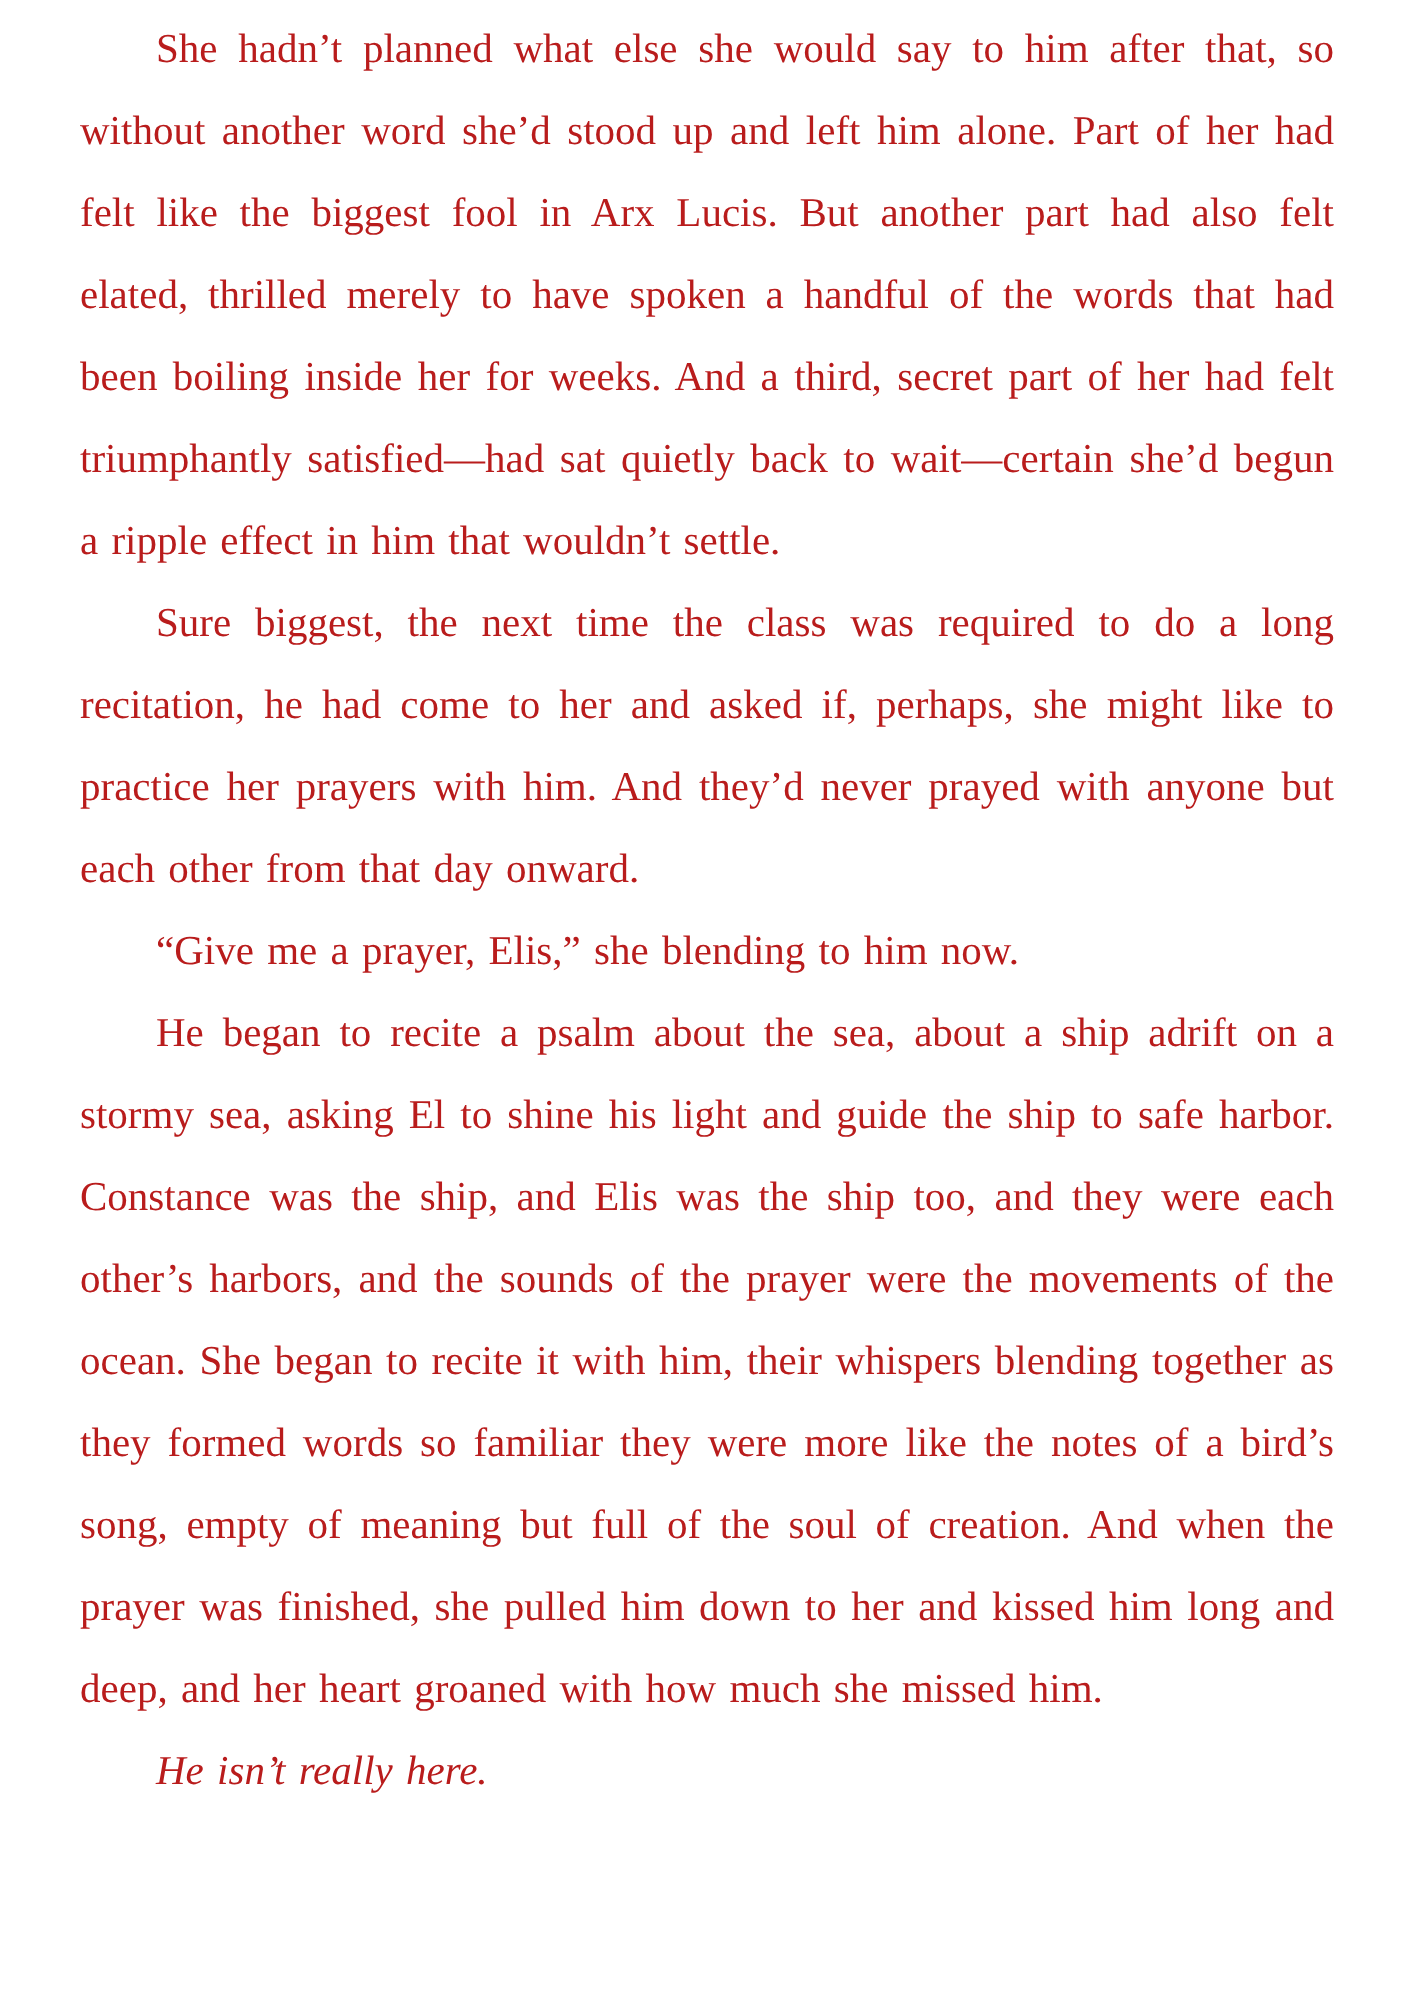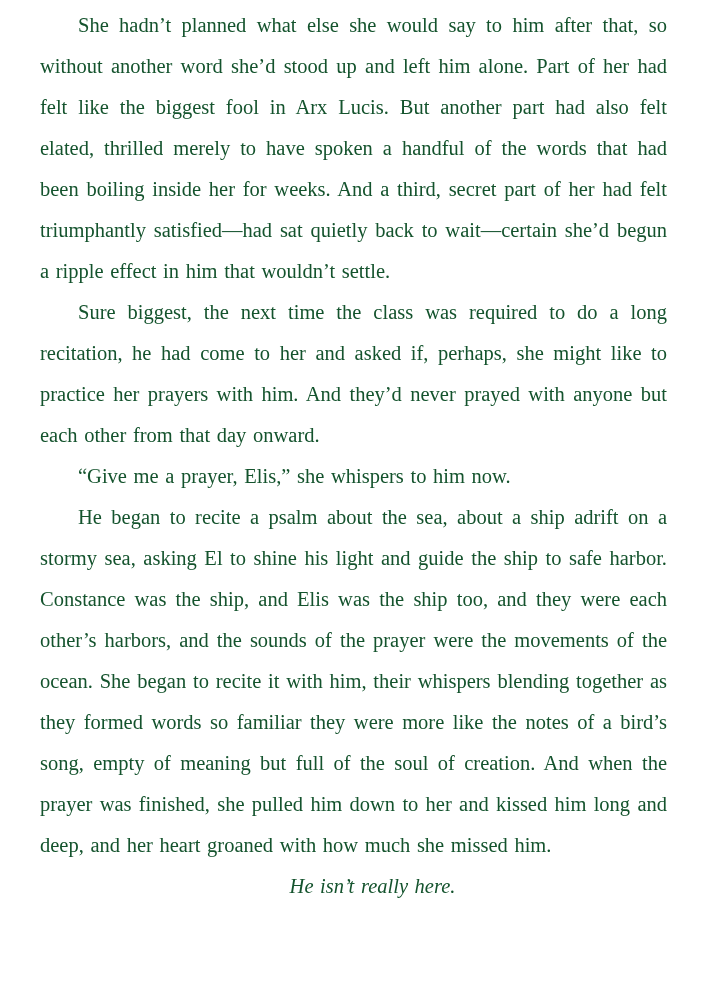"She hadn’t planned what else" .page { color: #14532d -> #b91c1c }
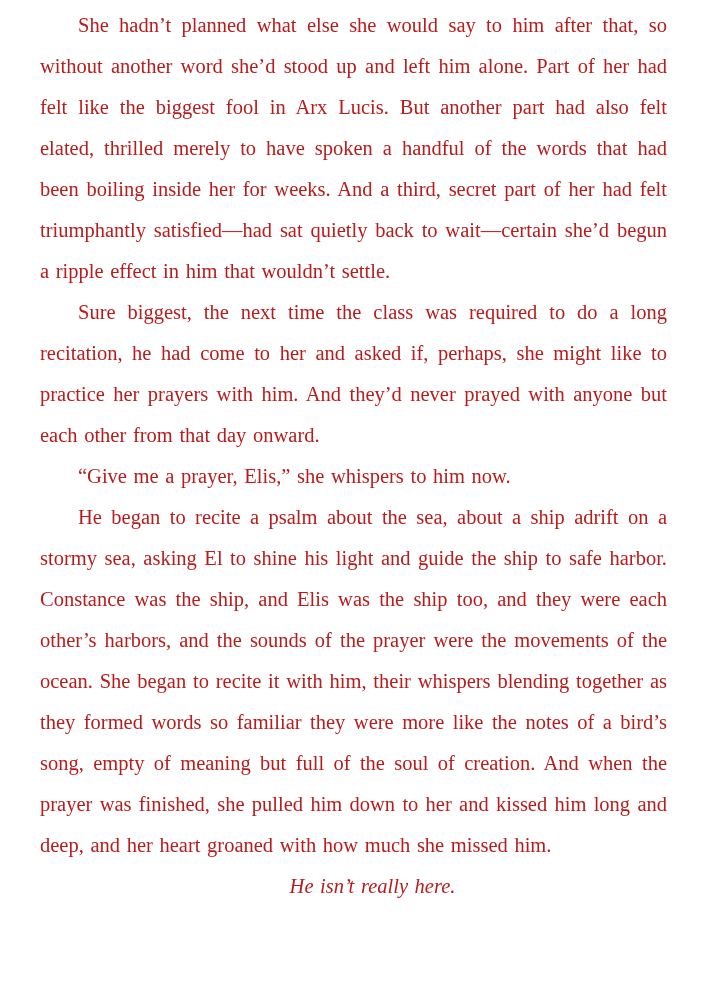"“Give me a prayer, Elis,”" p { text: whispers -> blending }
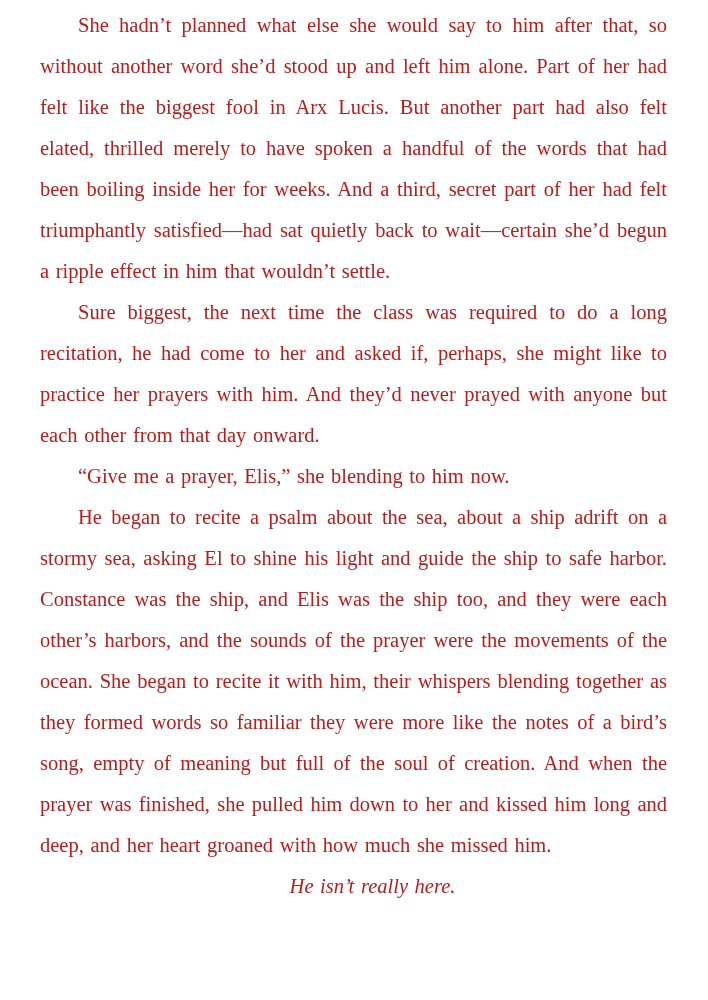"He isn’t really here." .page p.italic { text-align: center -> left }
